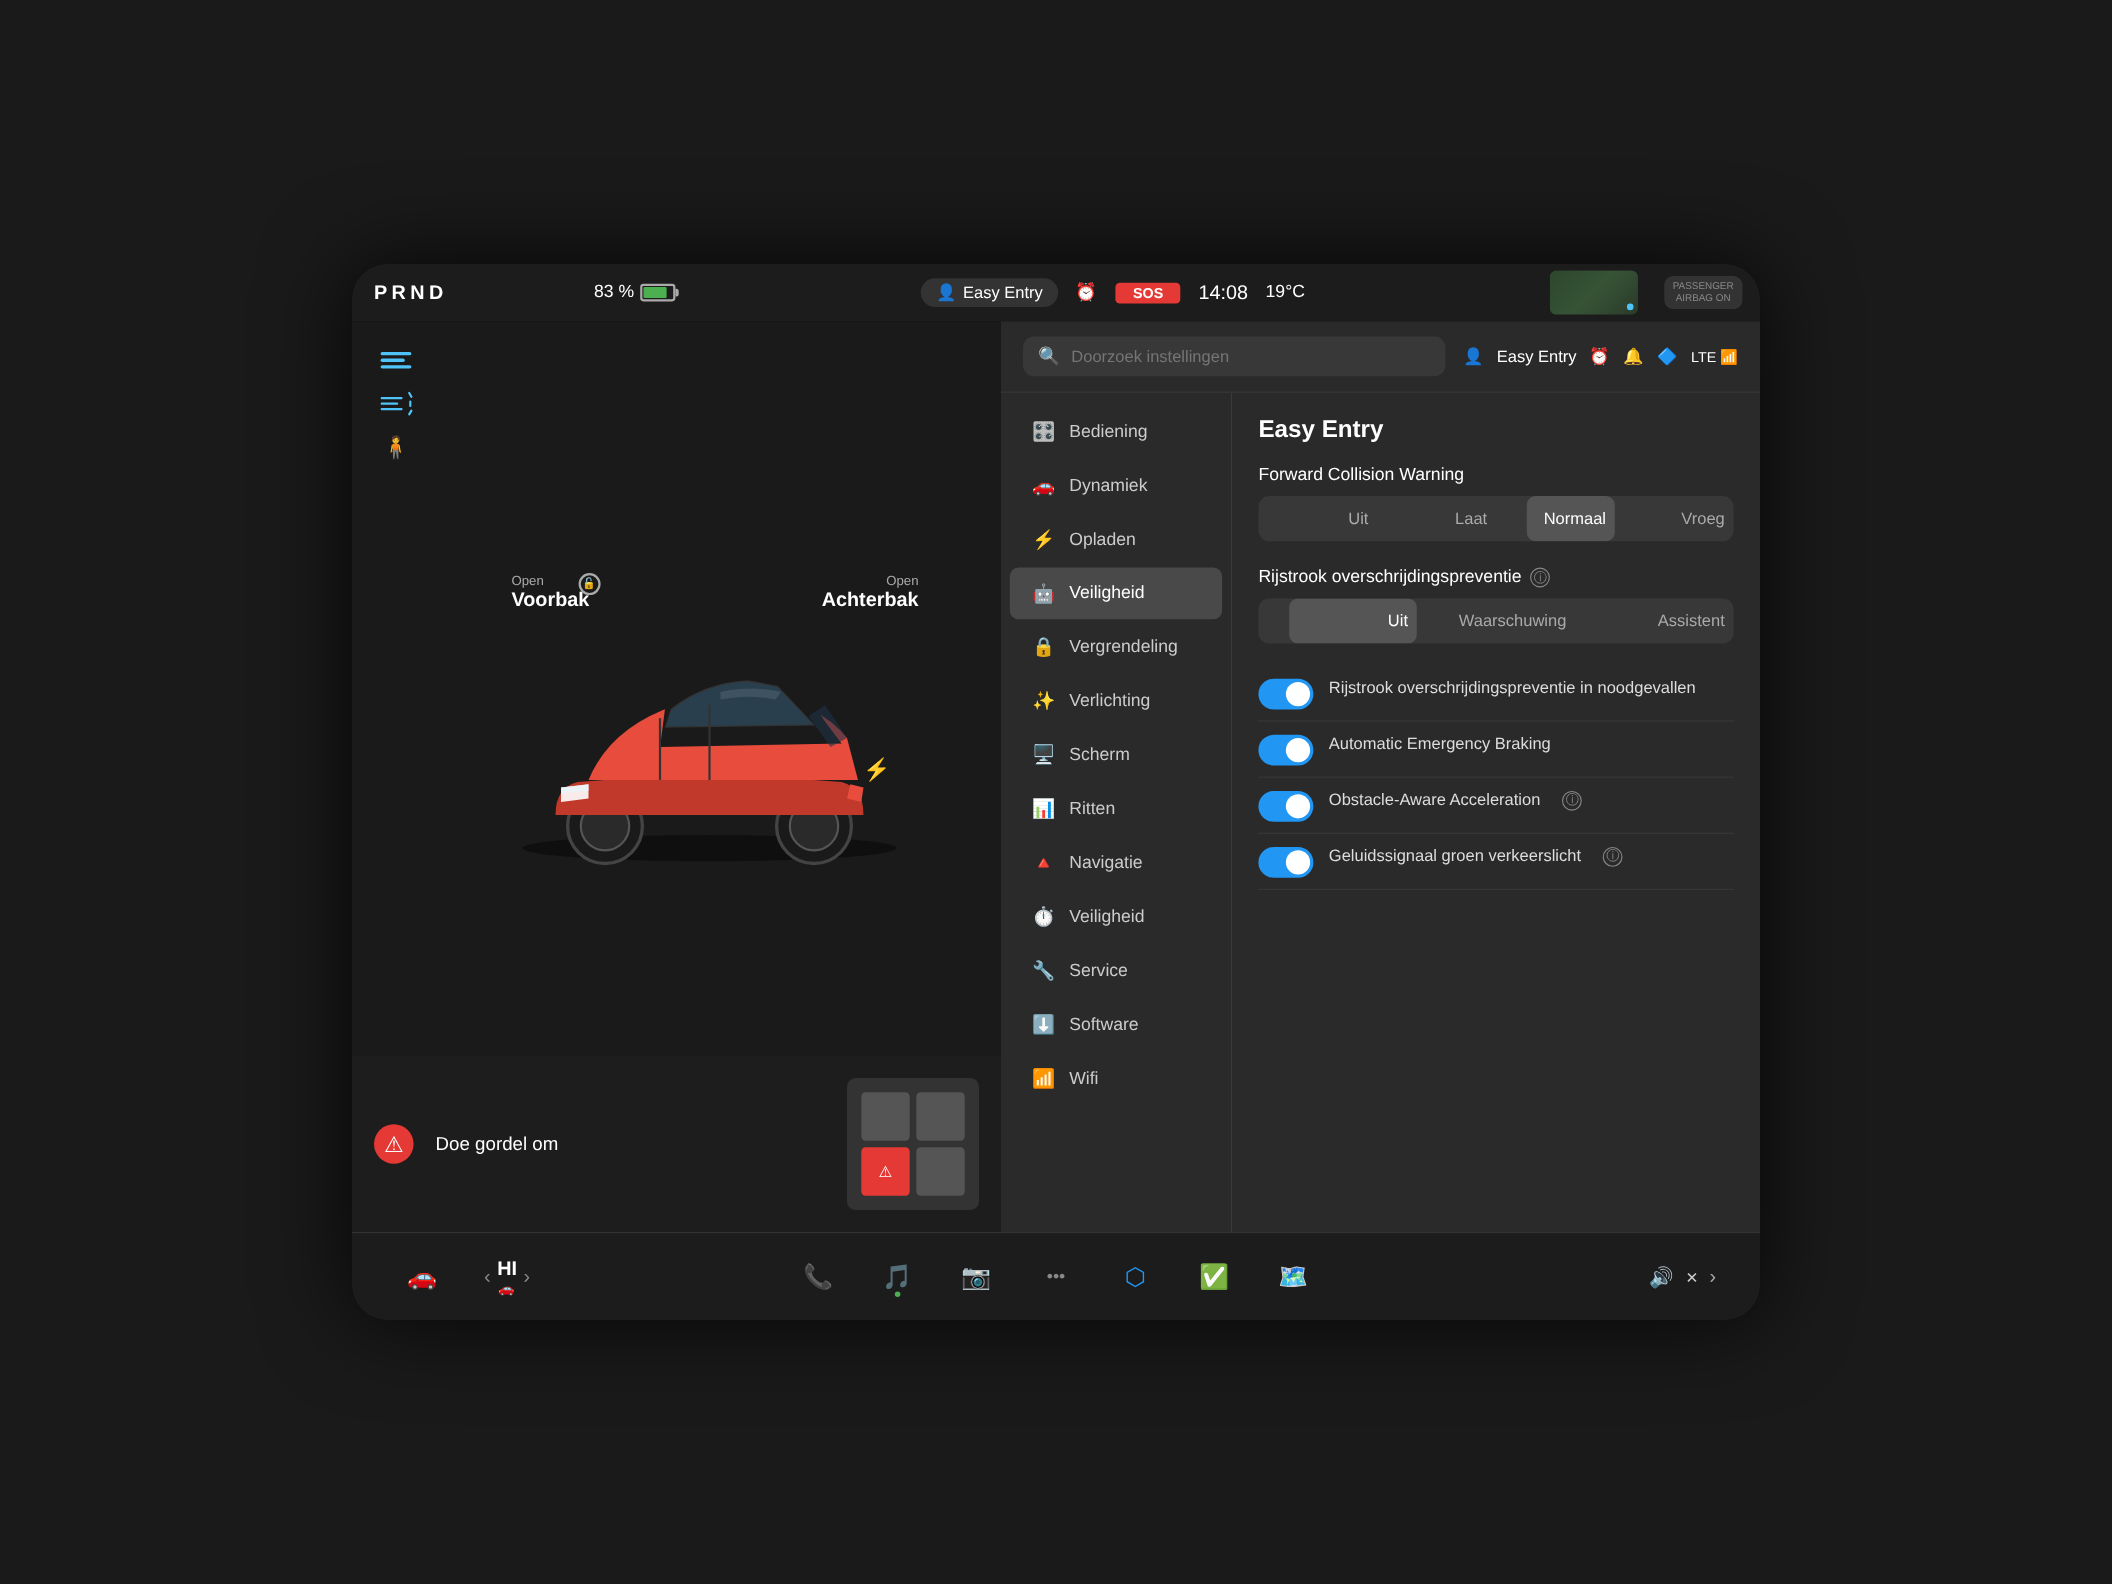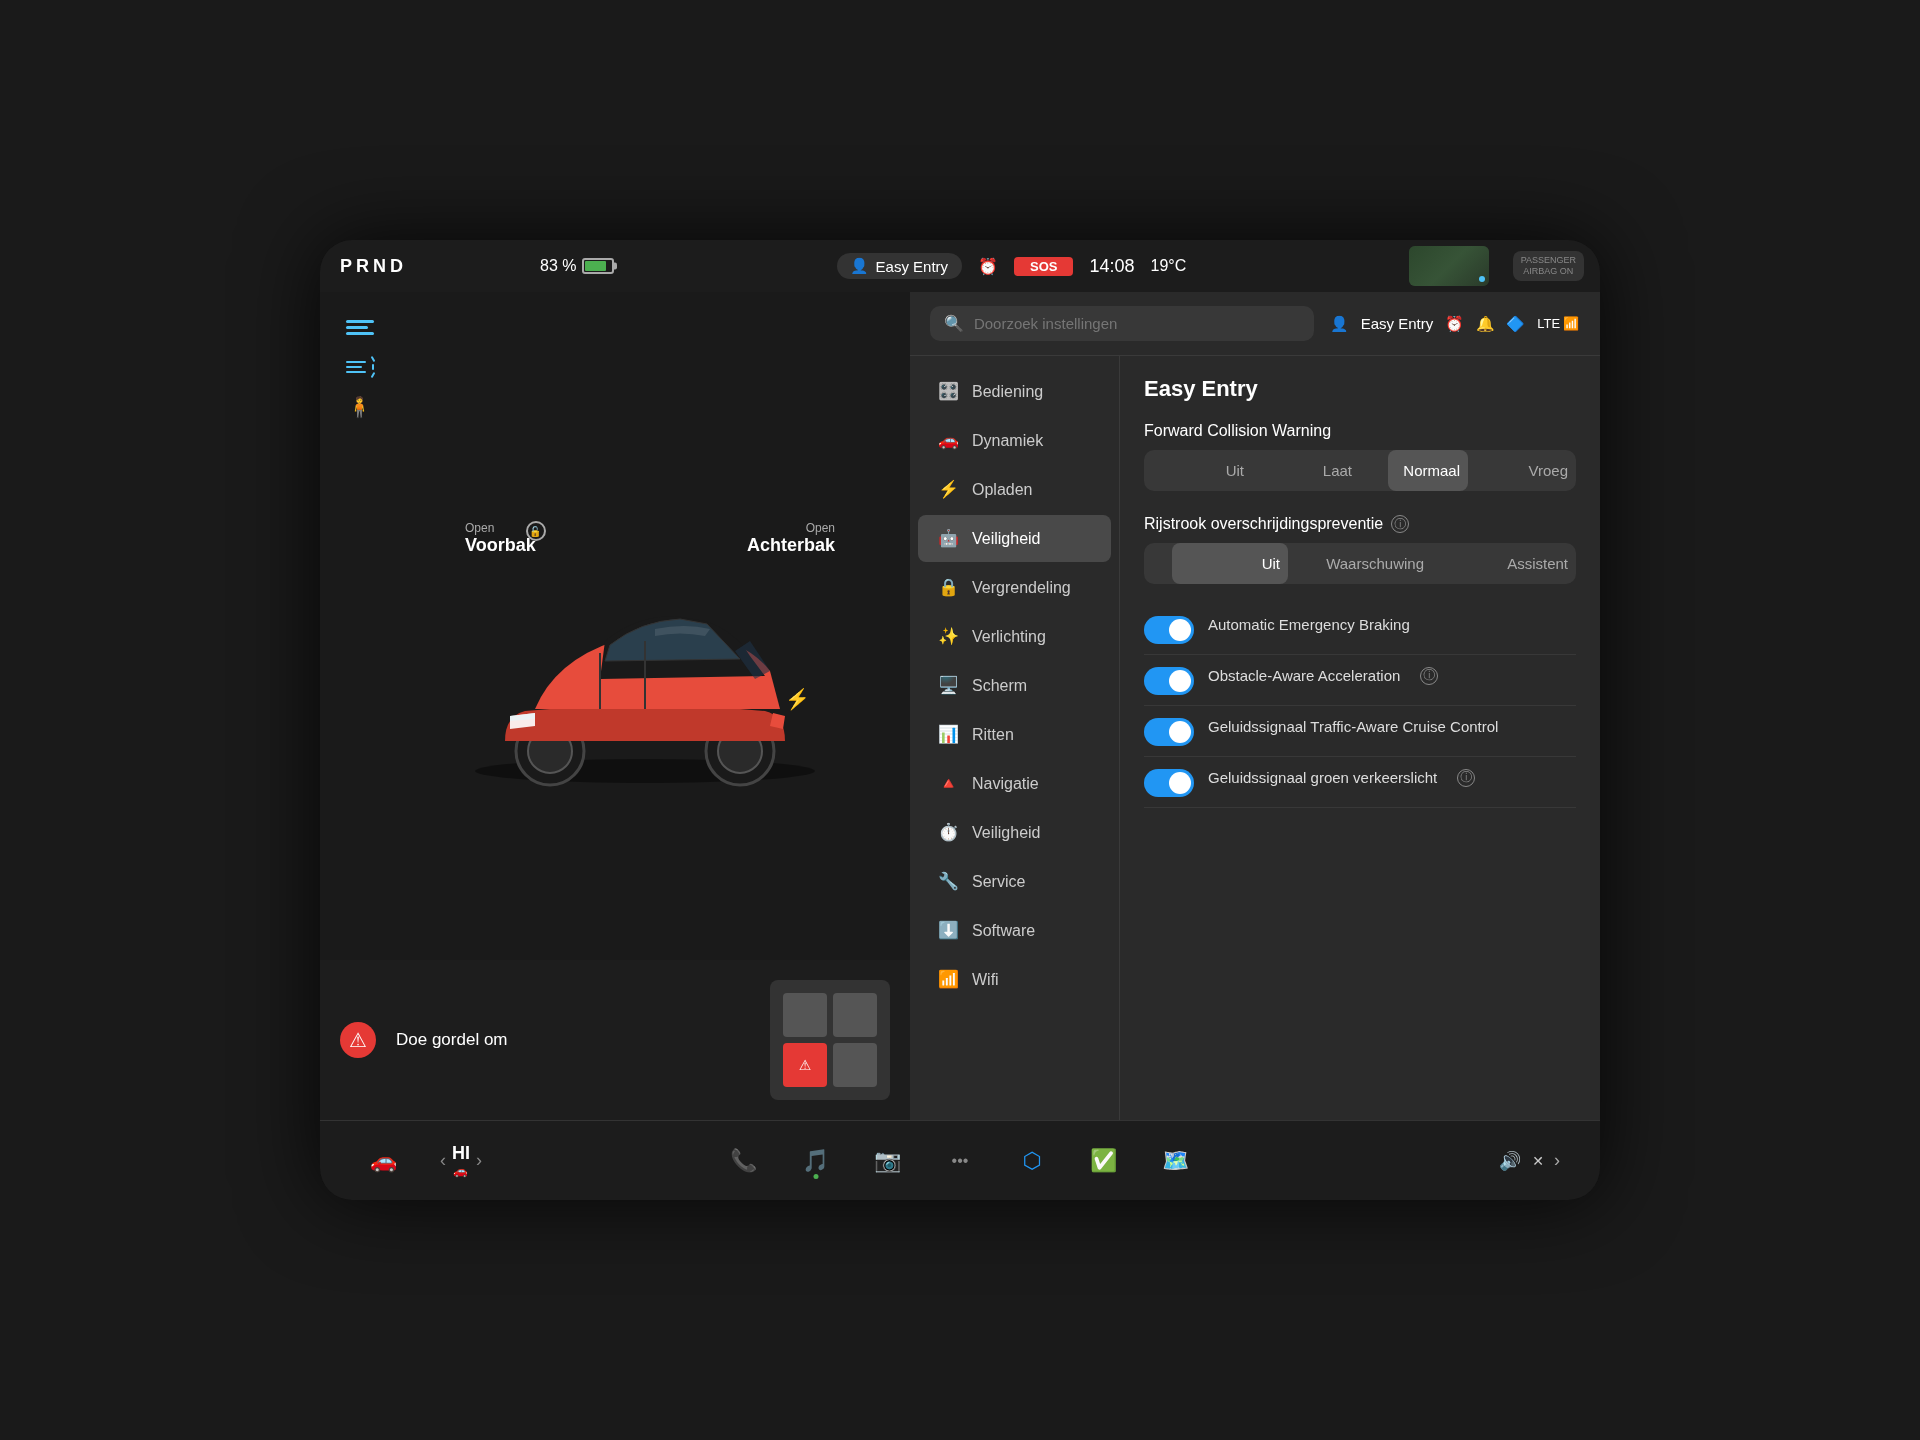"Rijstrook overschrijdingspreventie in" div.toggle-row { html: none -> <div> <div></div> <div>Rijstrook overschrijdingspreventie in noodgevallen</div> </div> }
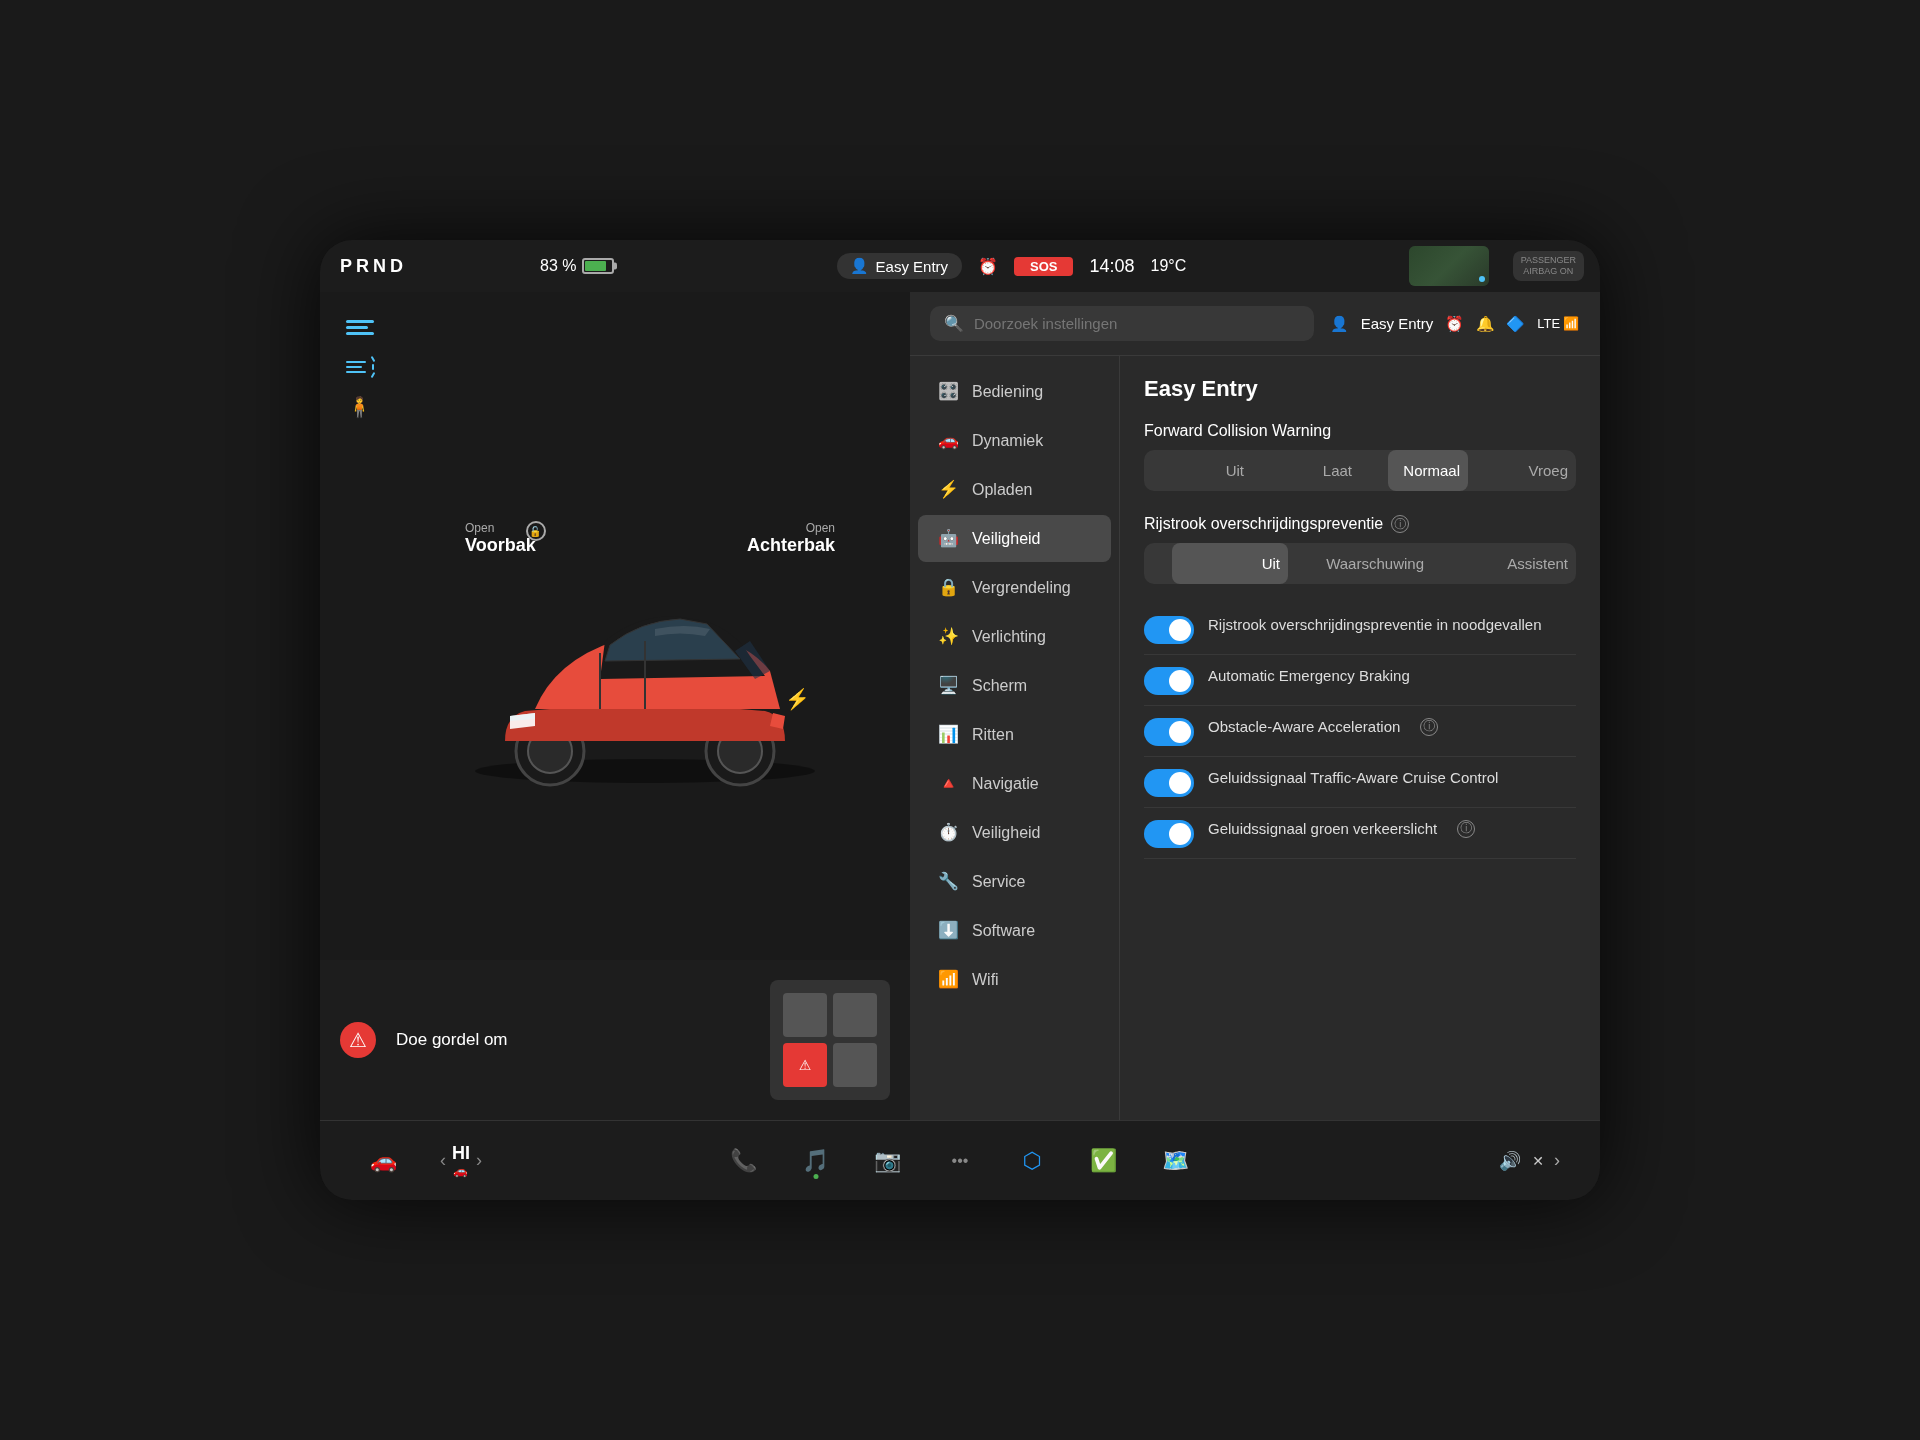"Geluidssignaal Traffic-Aware Cruise" div.toggle-row { html: <div> <div></div> <div>Geluidssignaal Traffic-Aware Cruise Control</div> </div> -> none }
